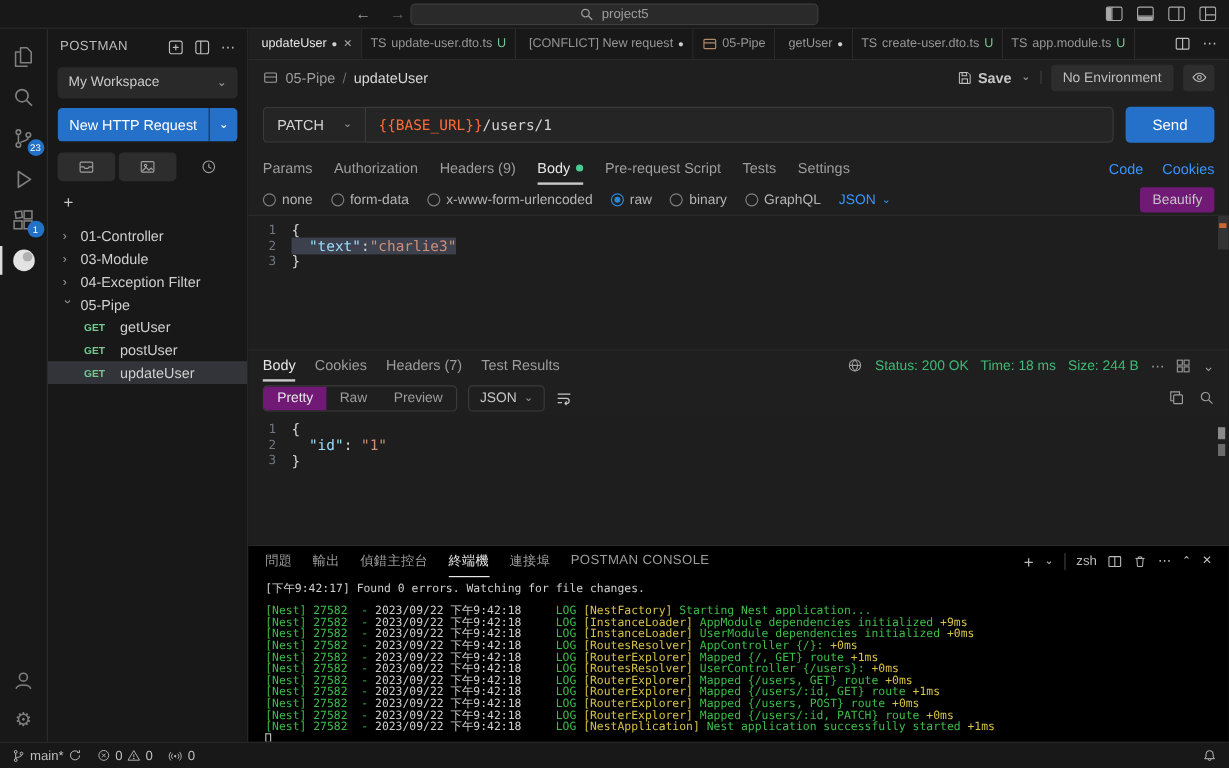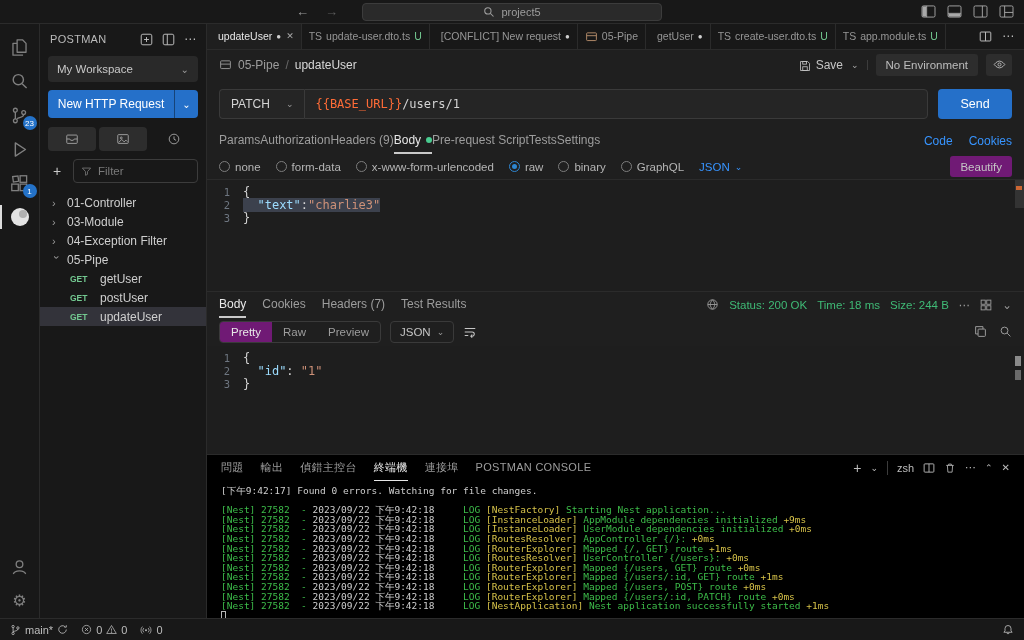"project5" .cmd-center { width: 300px -> 340px }
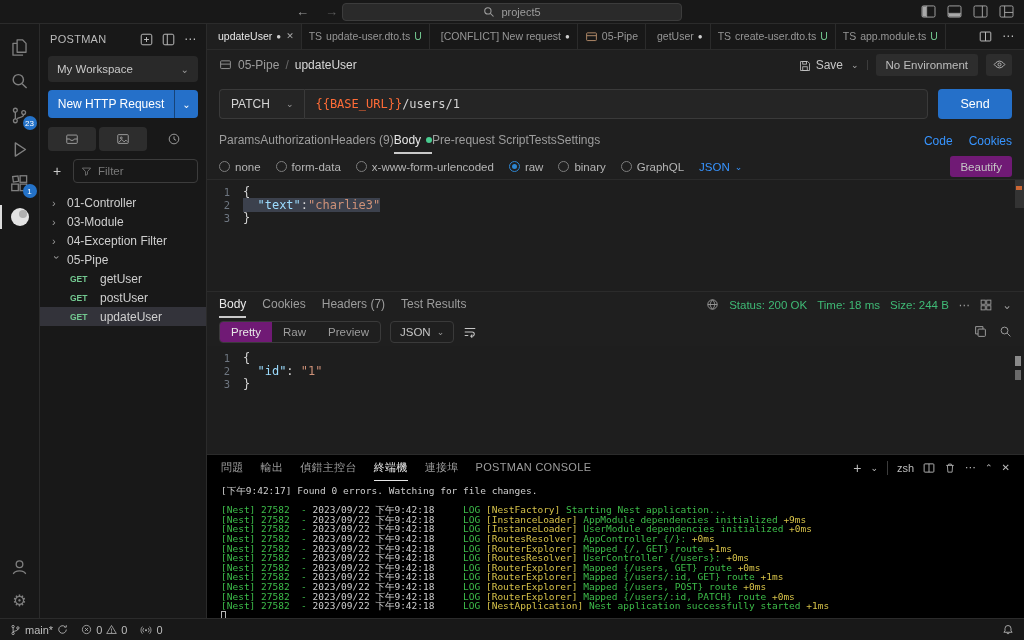"Save" .save-btn { align-items: flex-end -> center; font-weight: none -> bold }
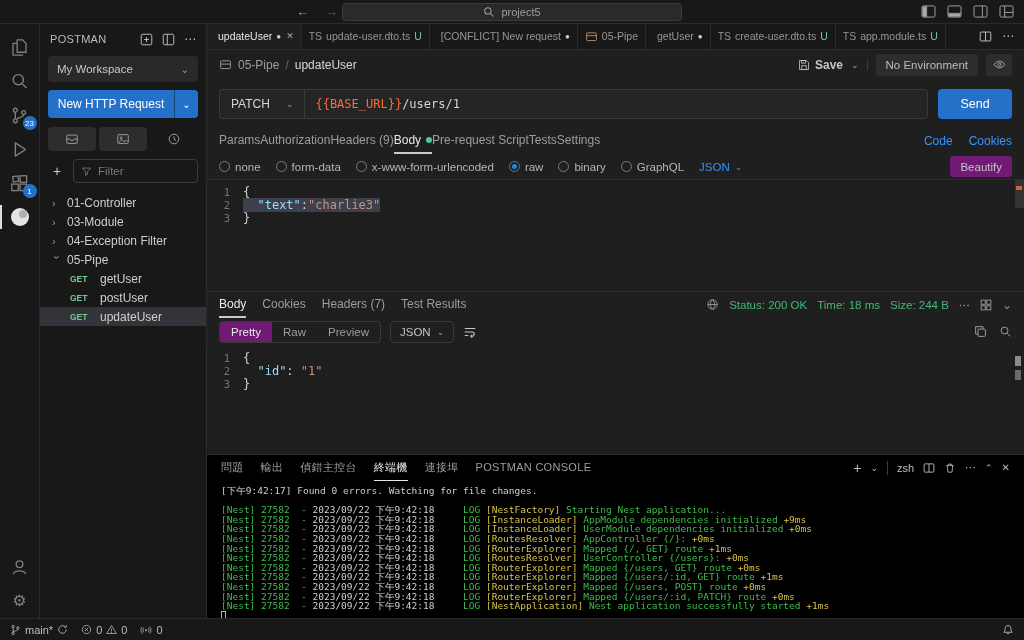"Params" .rt-inner { gap: none -> 18px }
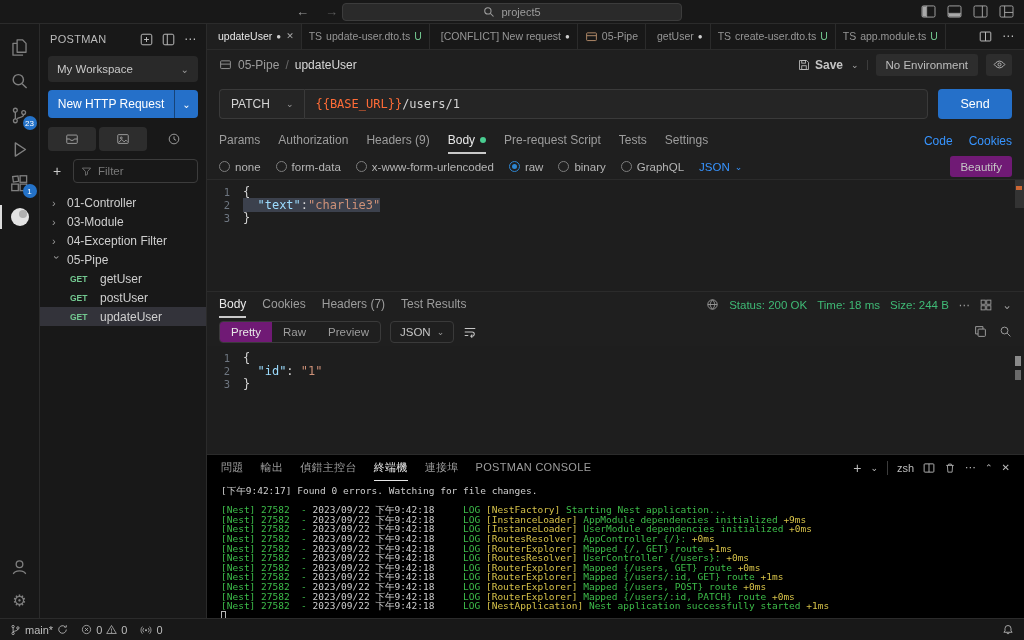"Filter" div.filter-input { html: <div> <svg> <path></path> </svg> <span>Filter</span> </div> -> none }
